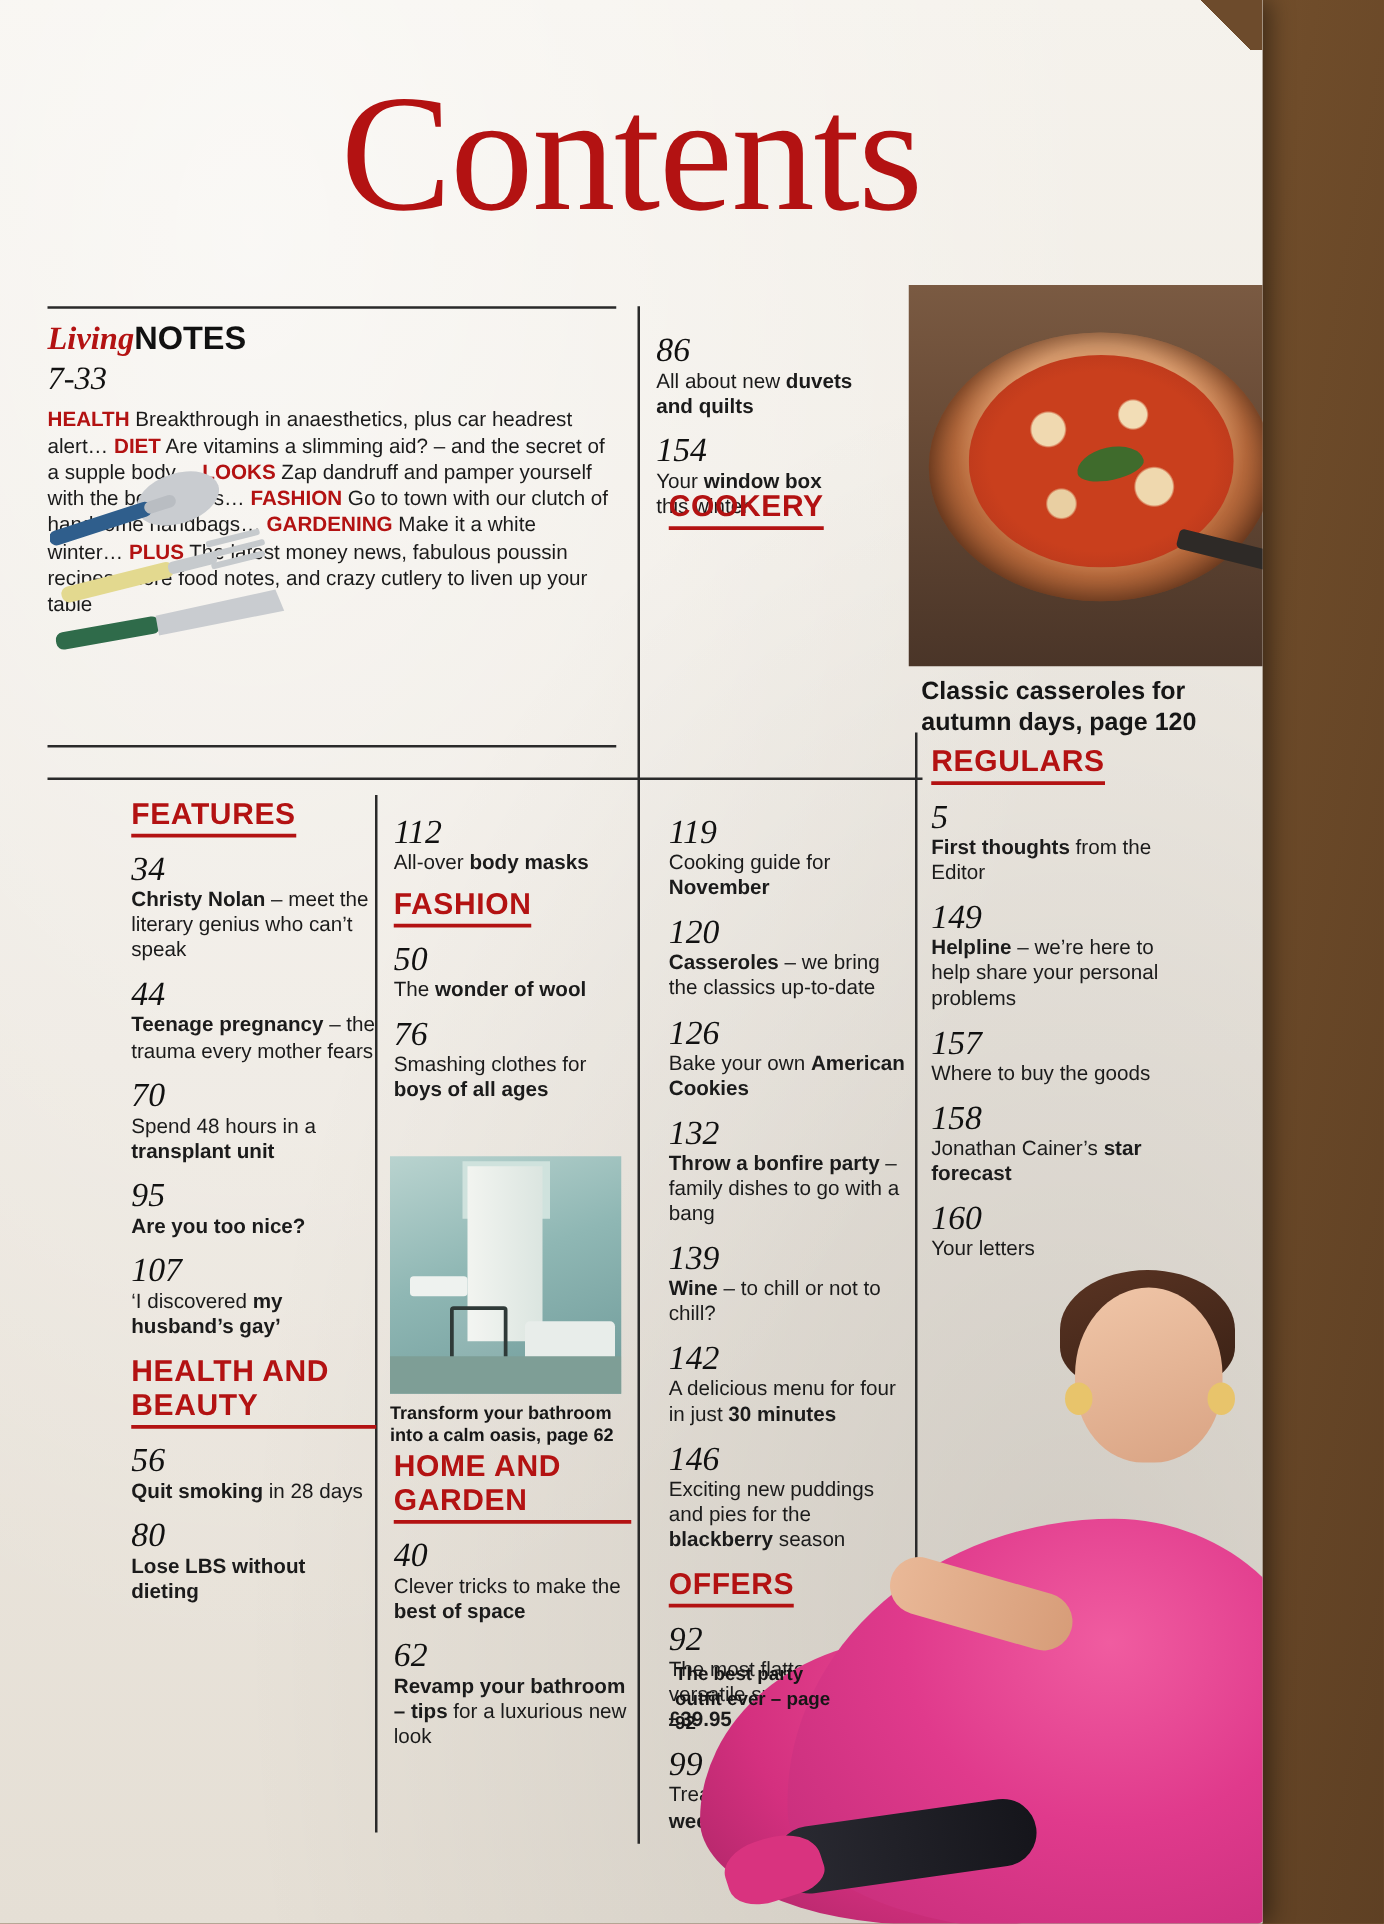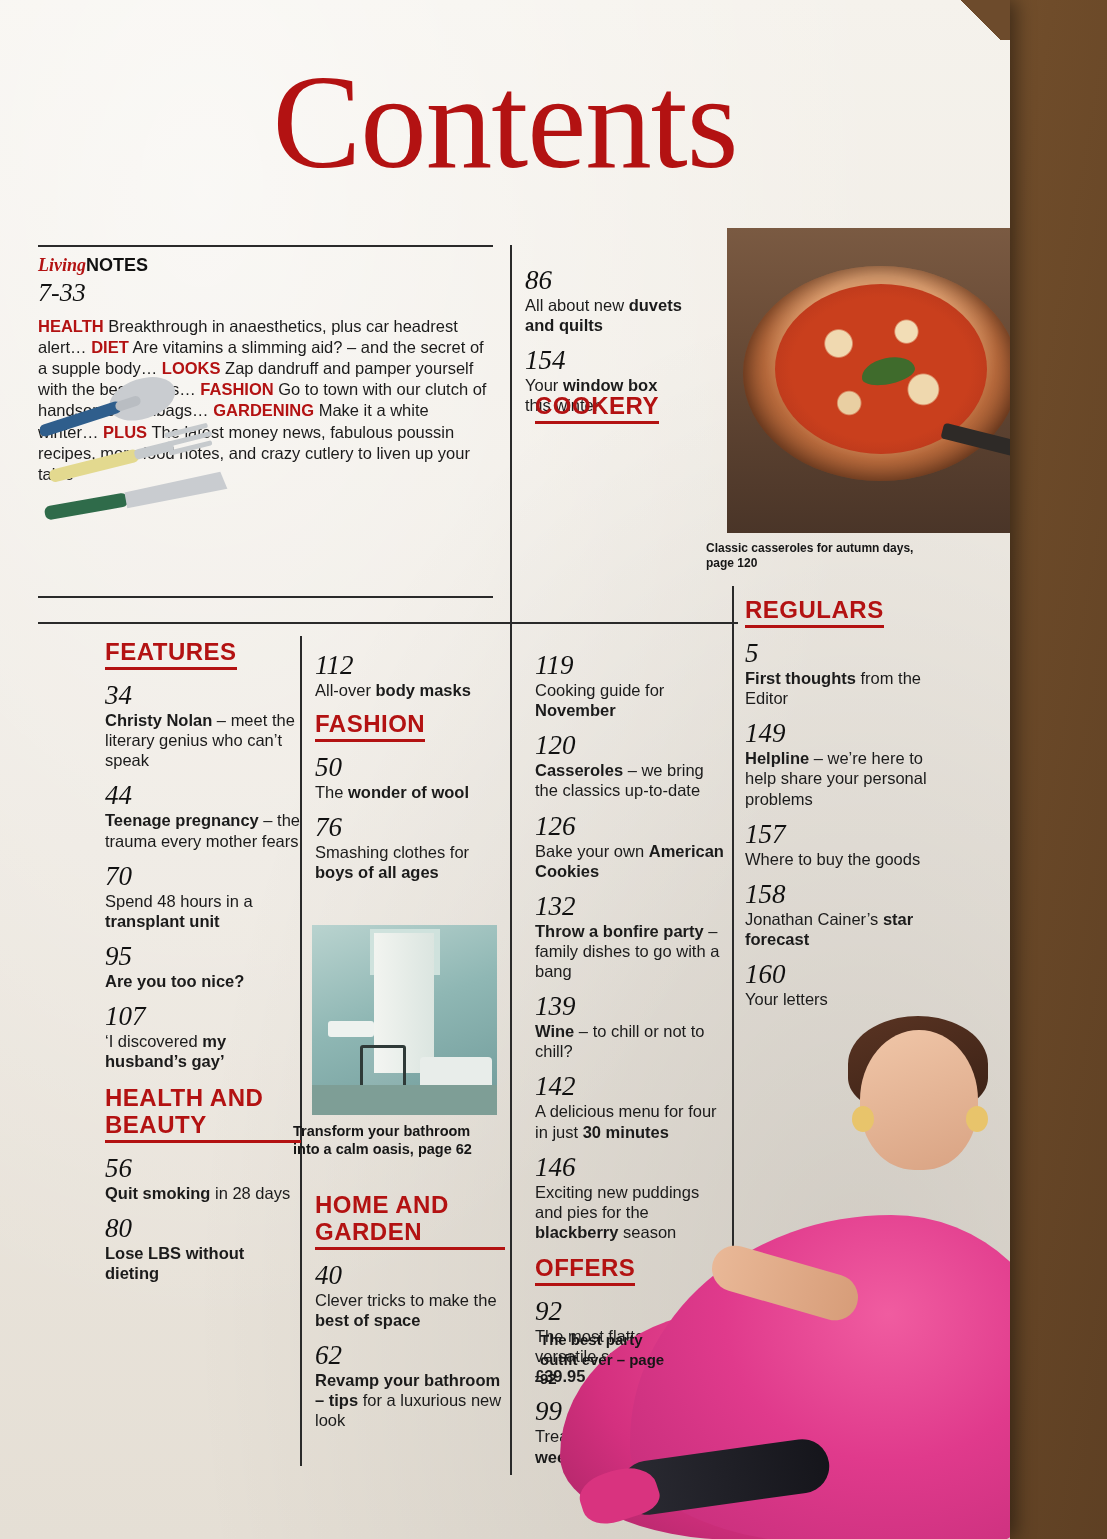"LivingNOTES" #living .title { font-size: 18px -> 26px }
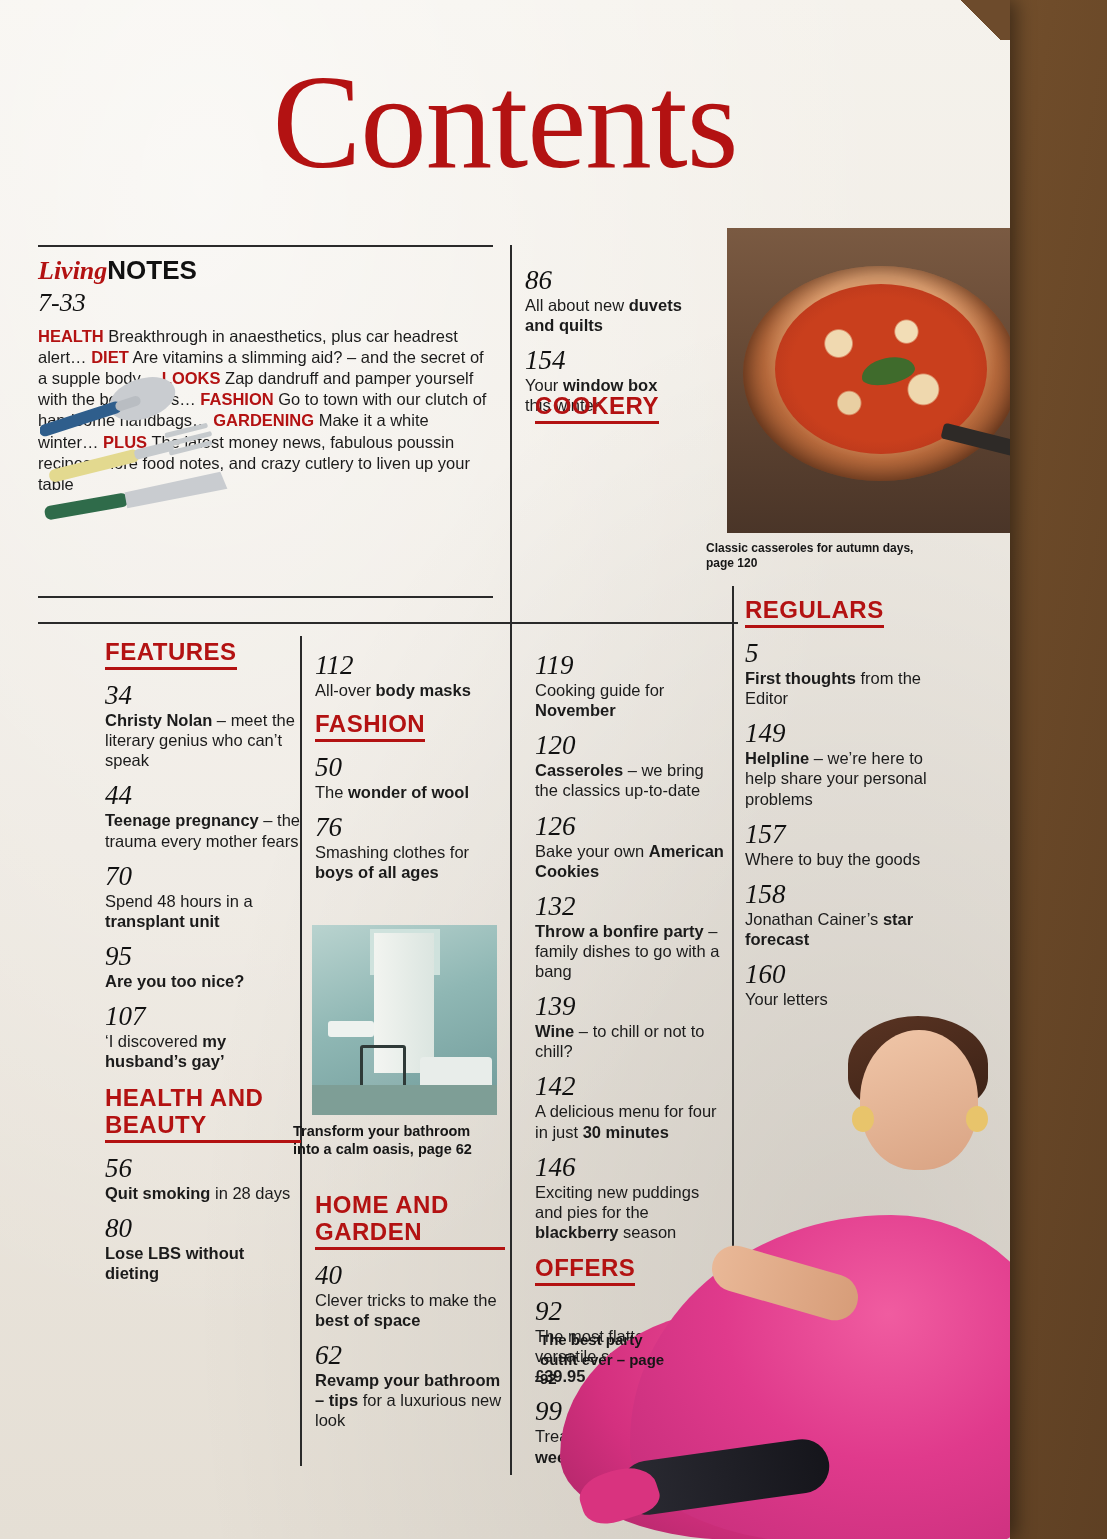"Classic casseroles for autumn days," .photo-caption { font-size: 12px -> 20px; left: 706px -> 737px }
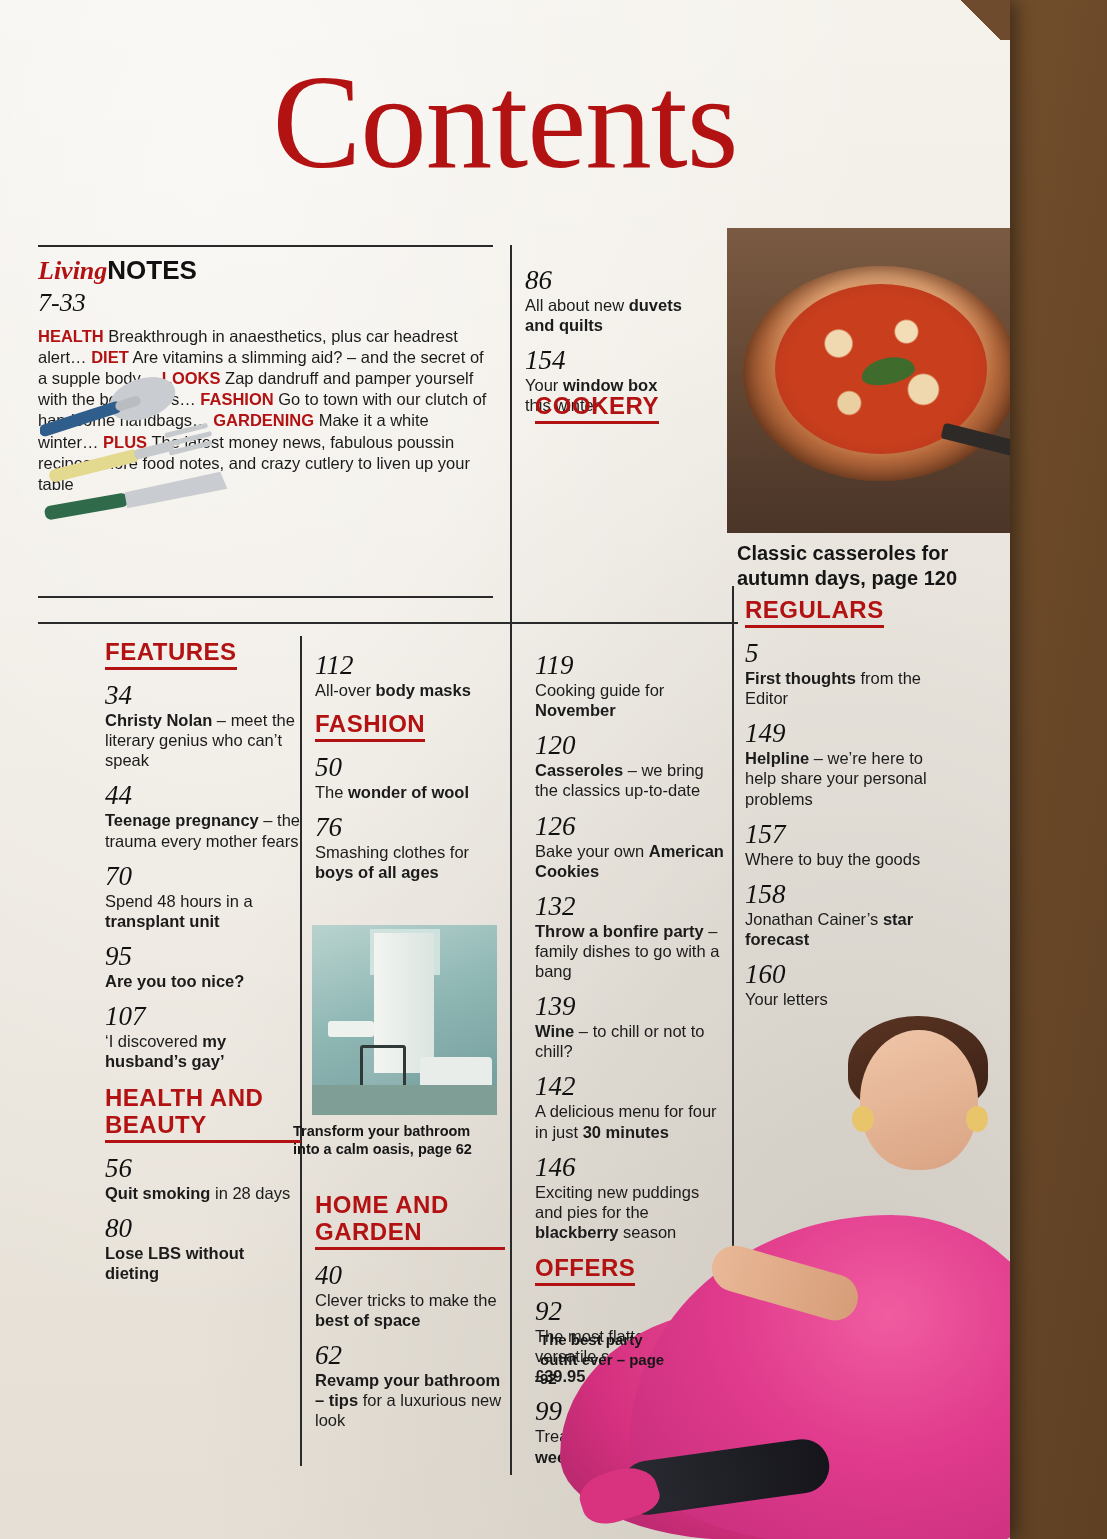"Transform your bathroom into a" .bath-cap { left: 293px -> 312px }
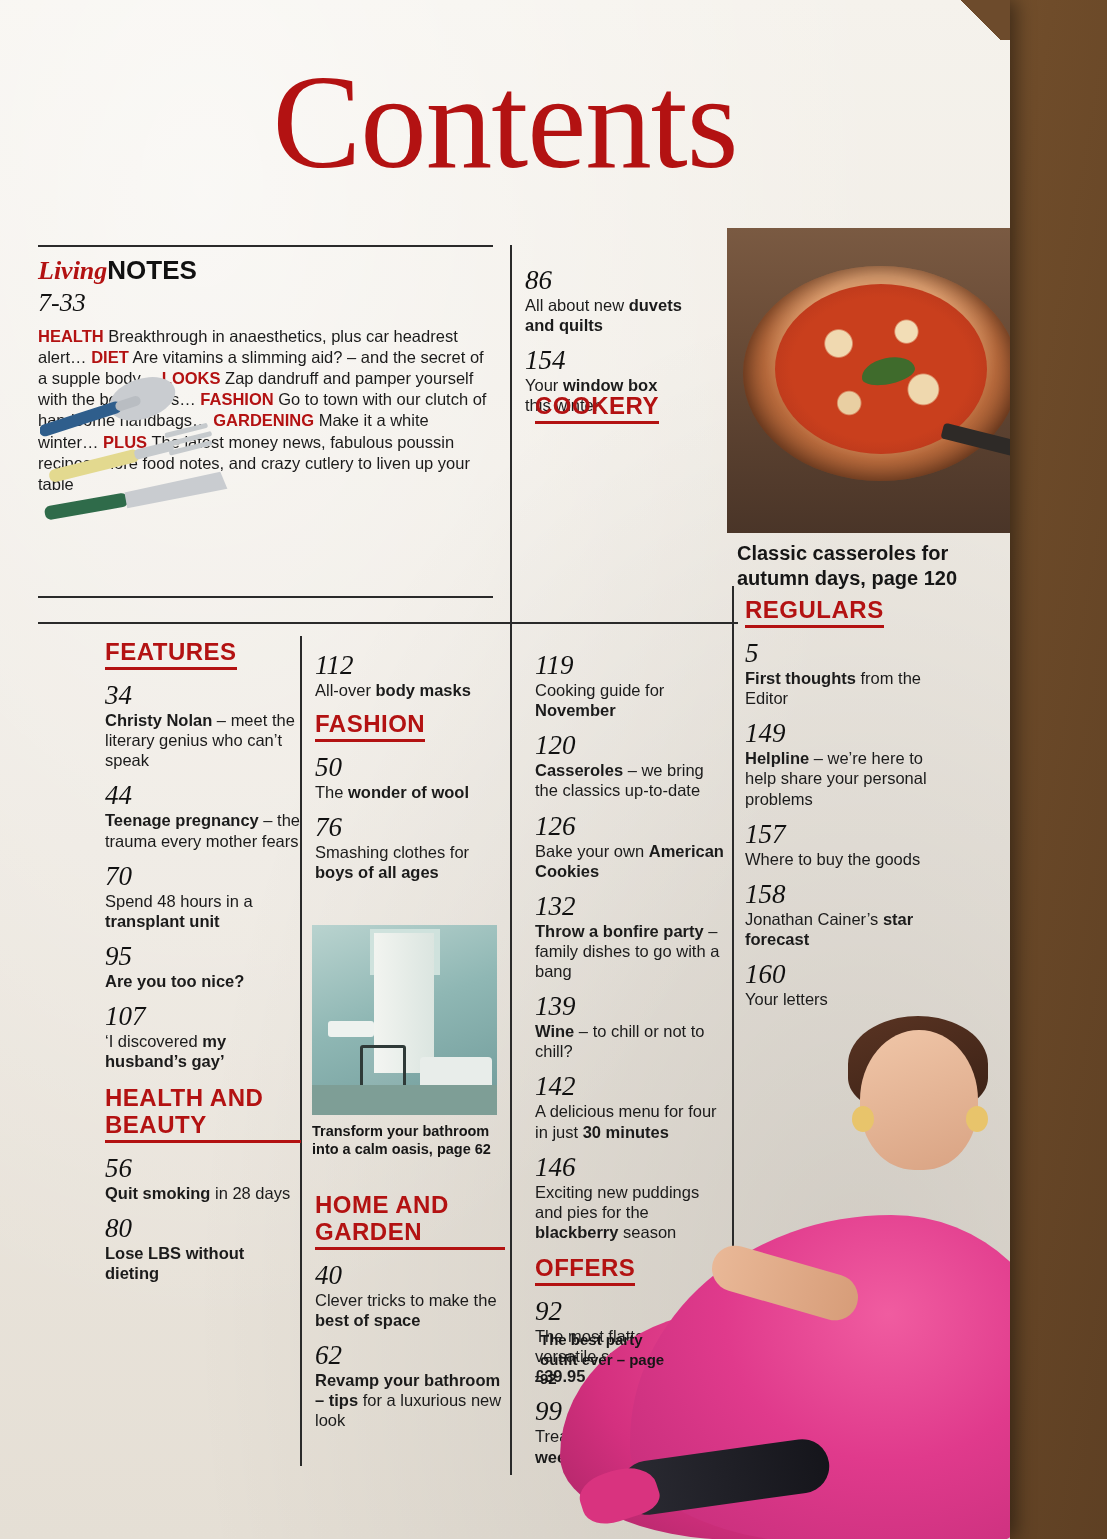"HOME AND GARDEN" div { top: 1192px -> 1161px }
